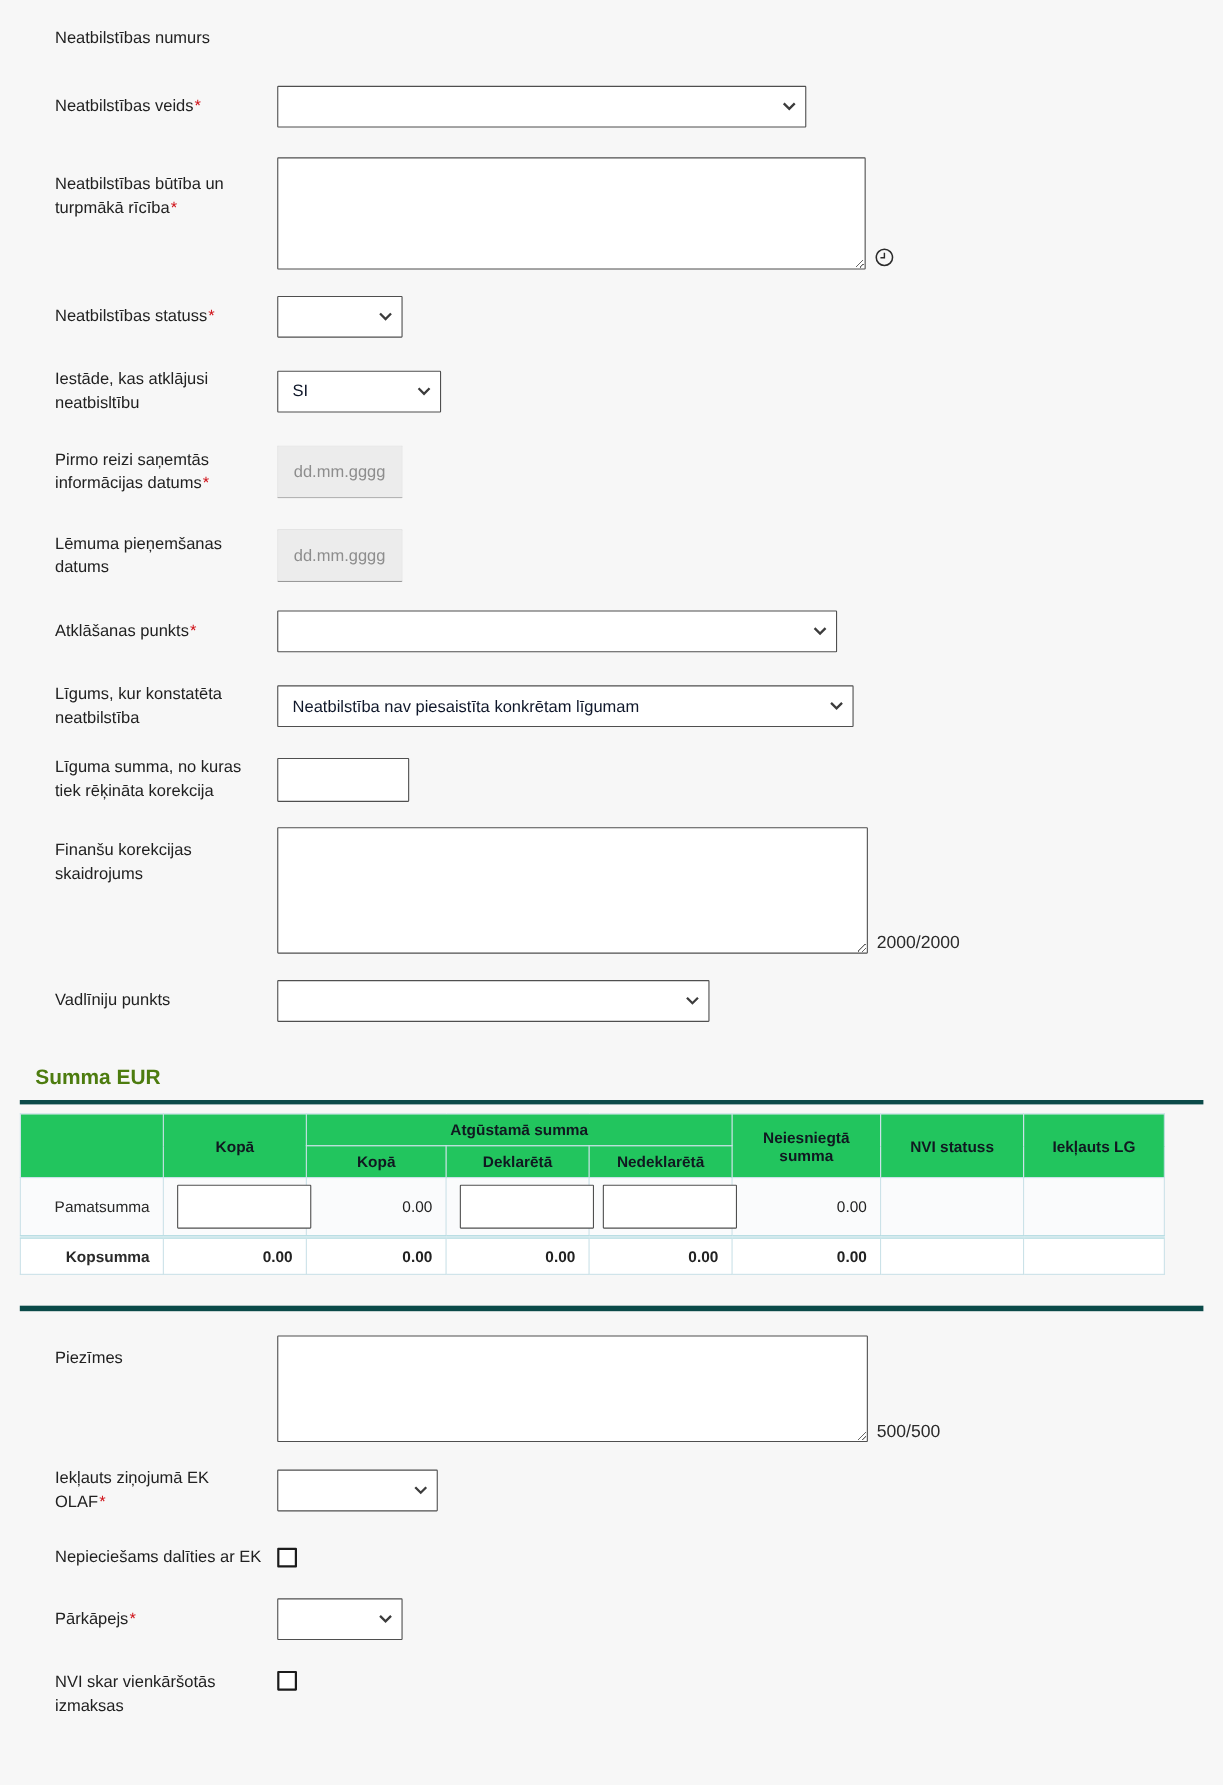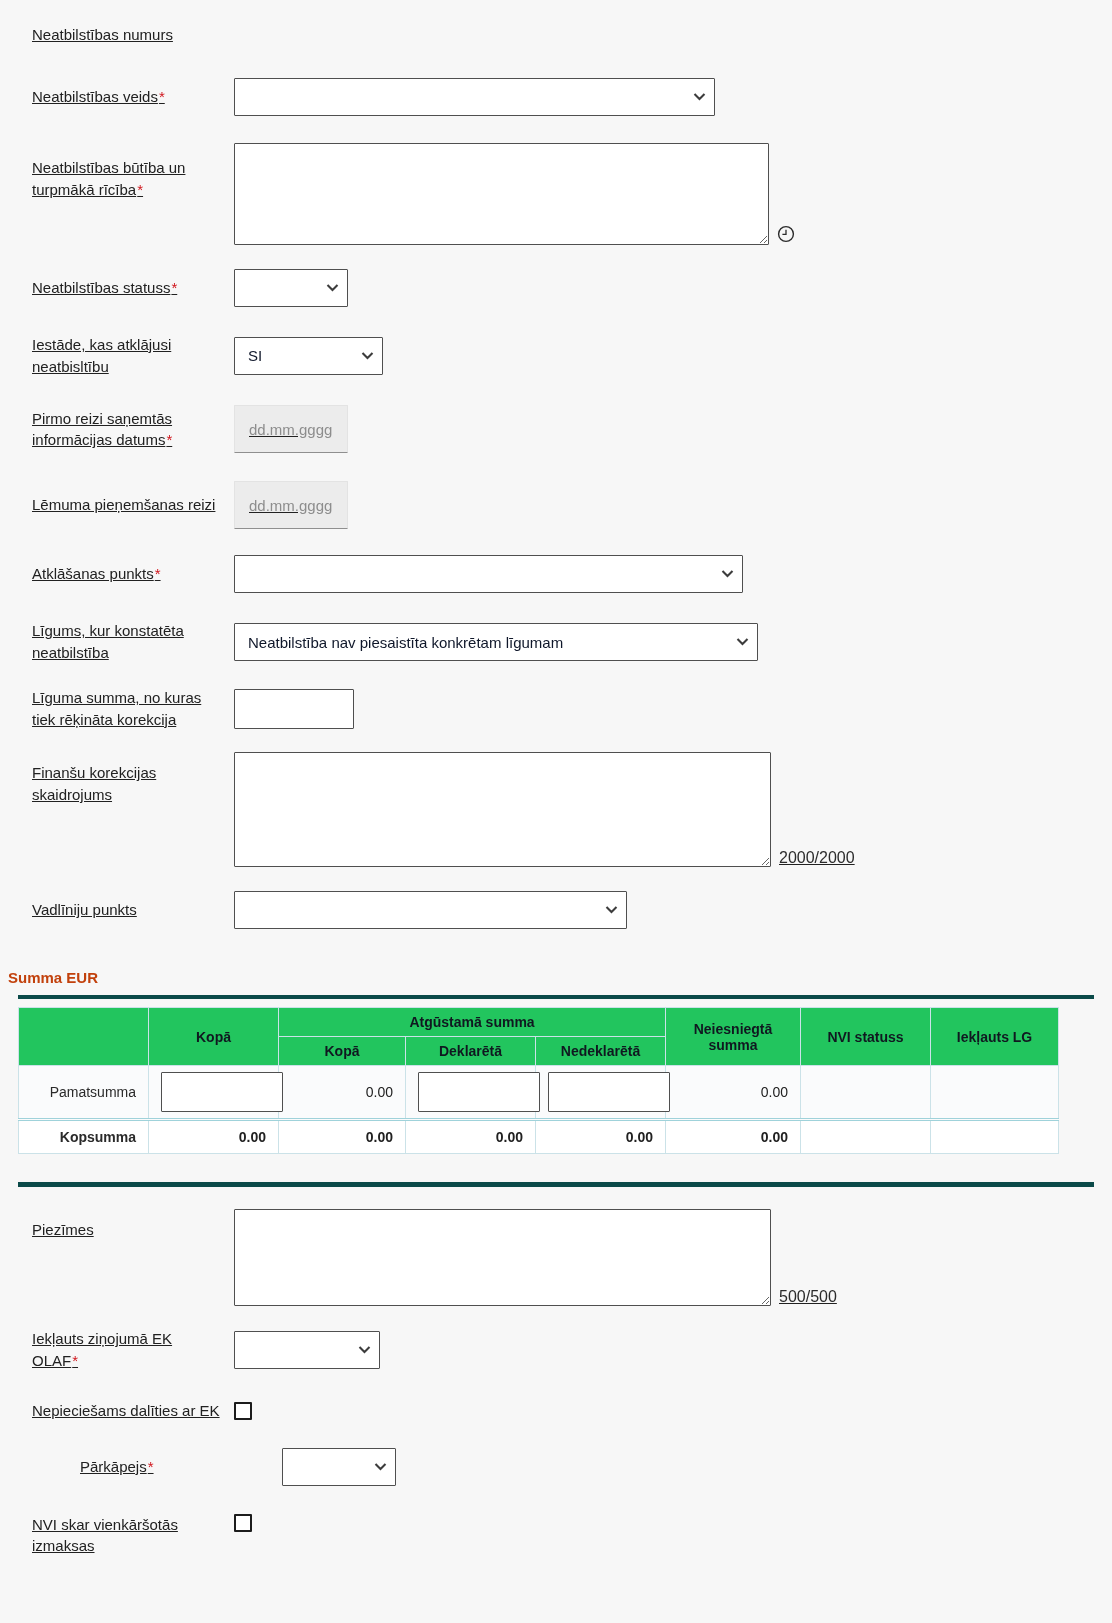"Neatbilstības numurs" .form-area { padding-left: 32px -> 50px; text-decoration: underline -> none }
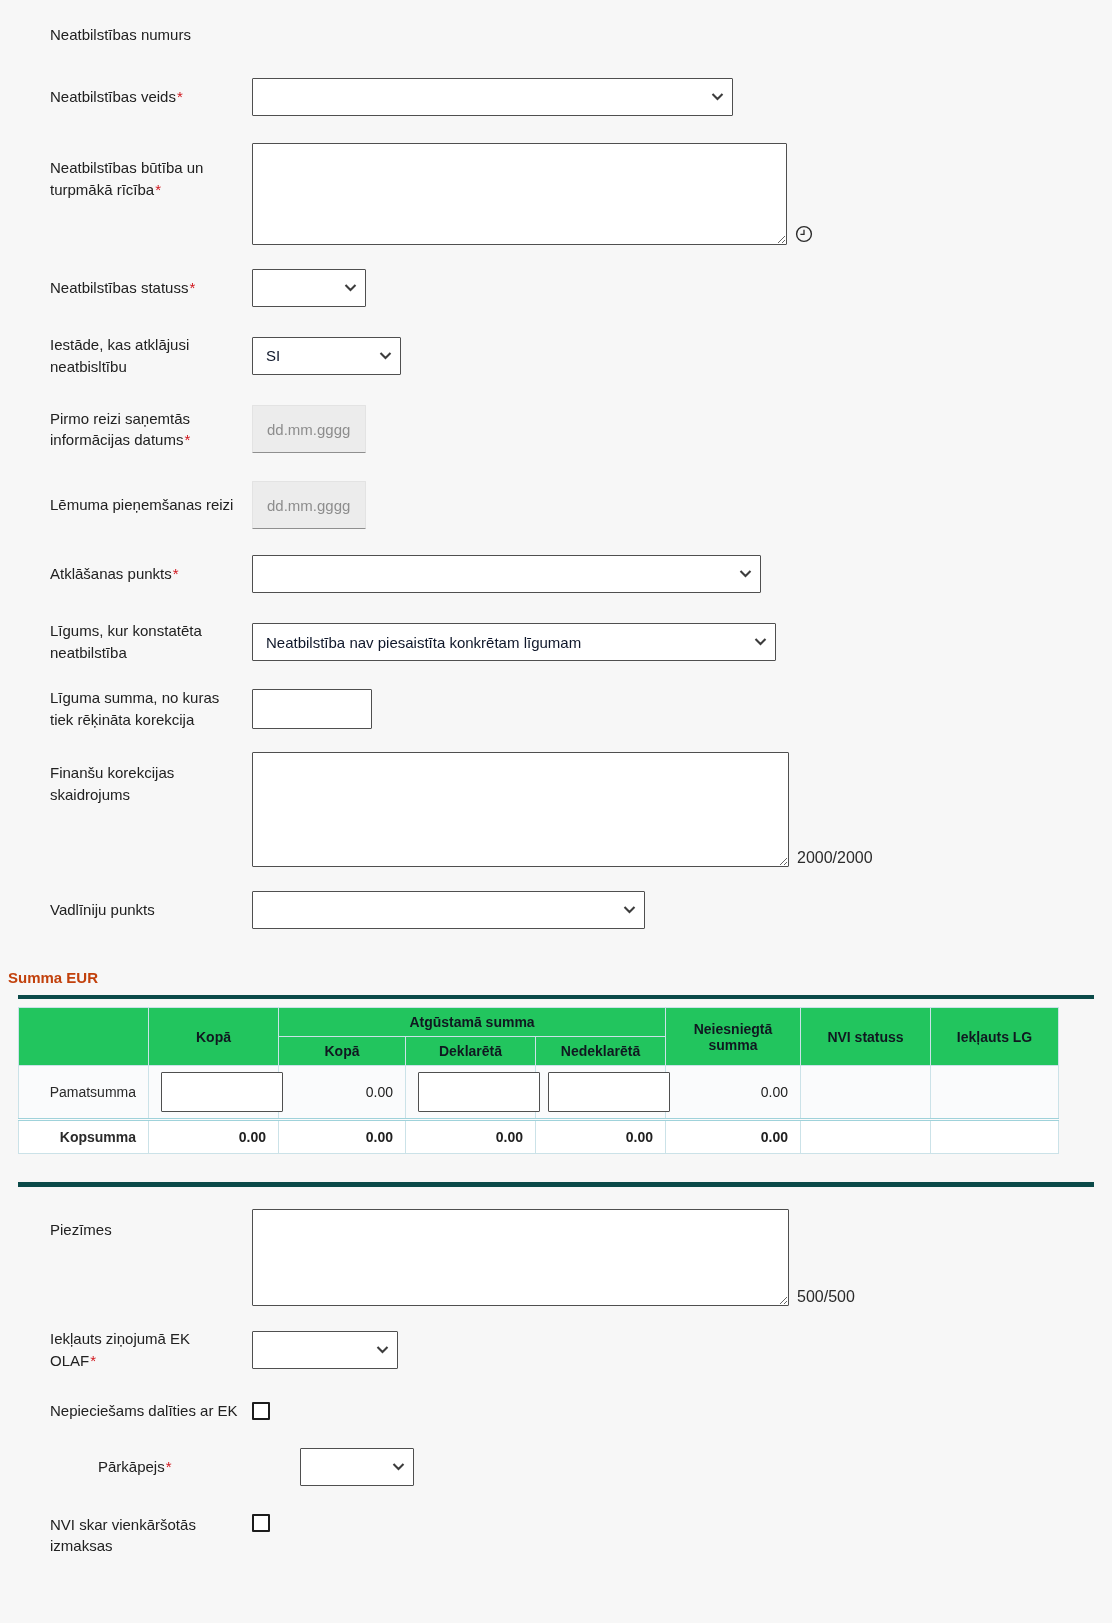"Lēmuma pieņemšanas reizi" div.form-label { text: reizi -> datums }
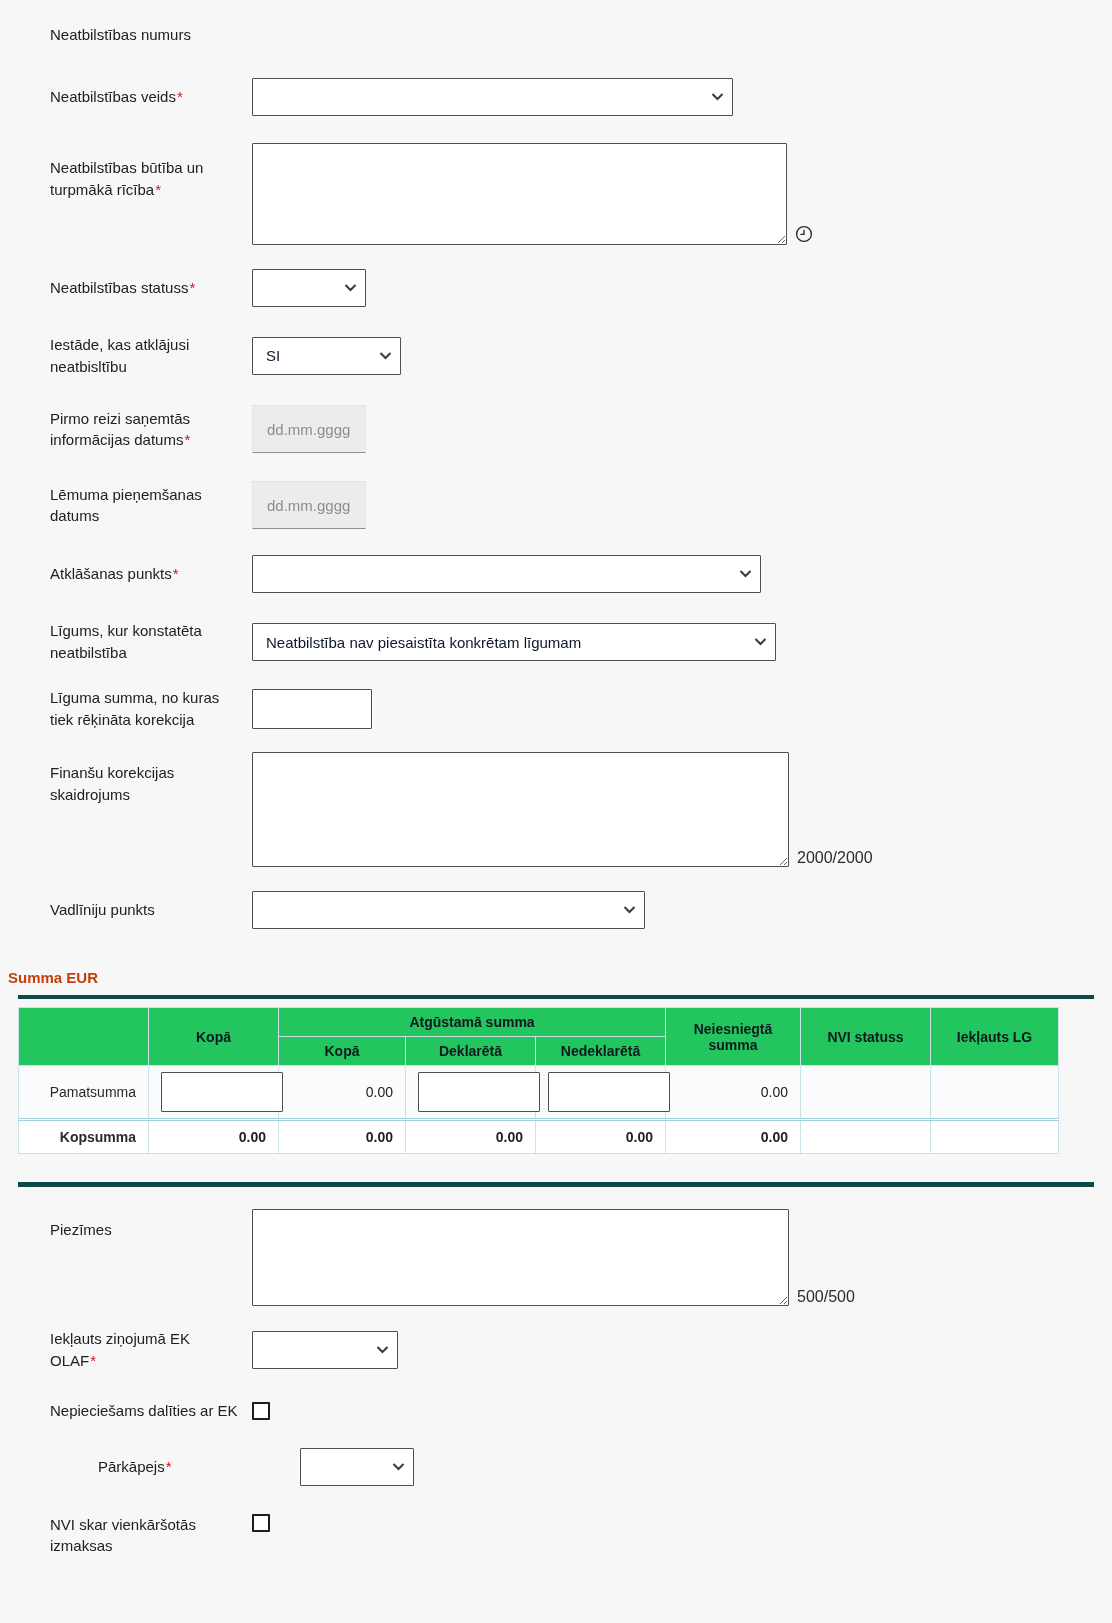"Summa EUR" .section-title { color: #c2410c -> #4d7c0f; font-size: 15px -> 19px; padding-left: 8px -> 32px }
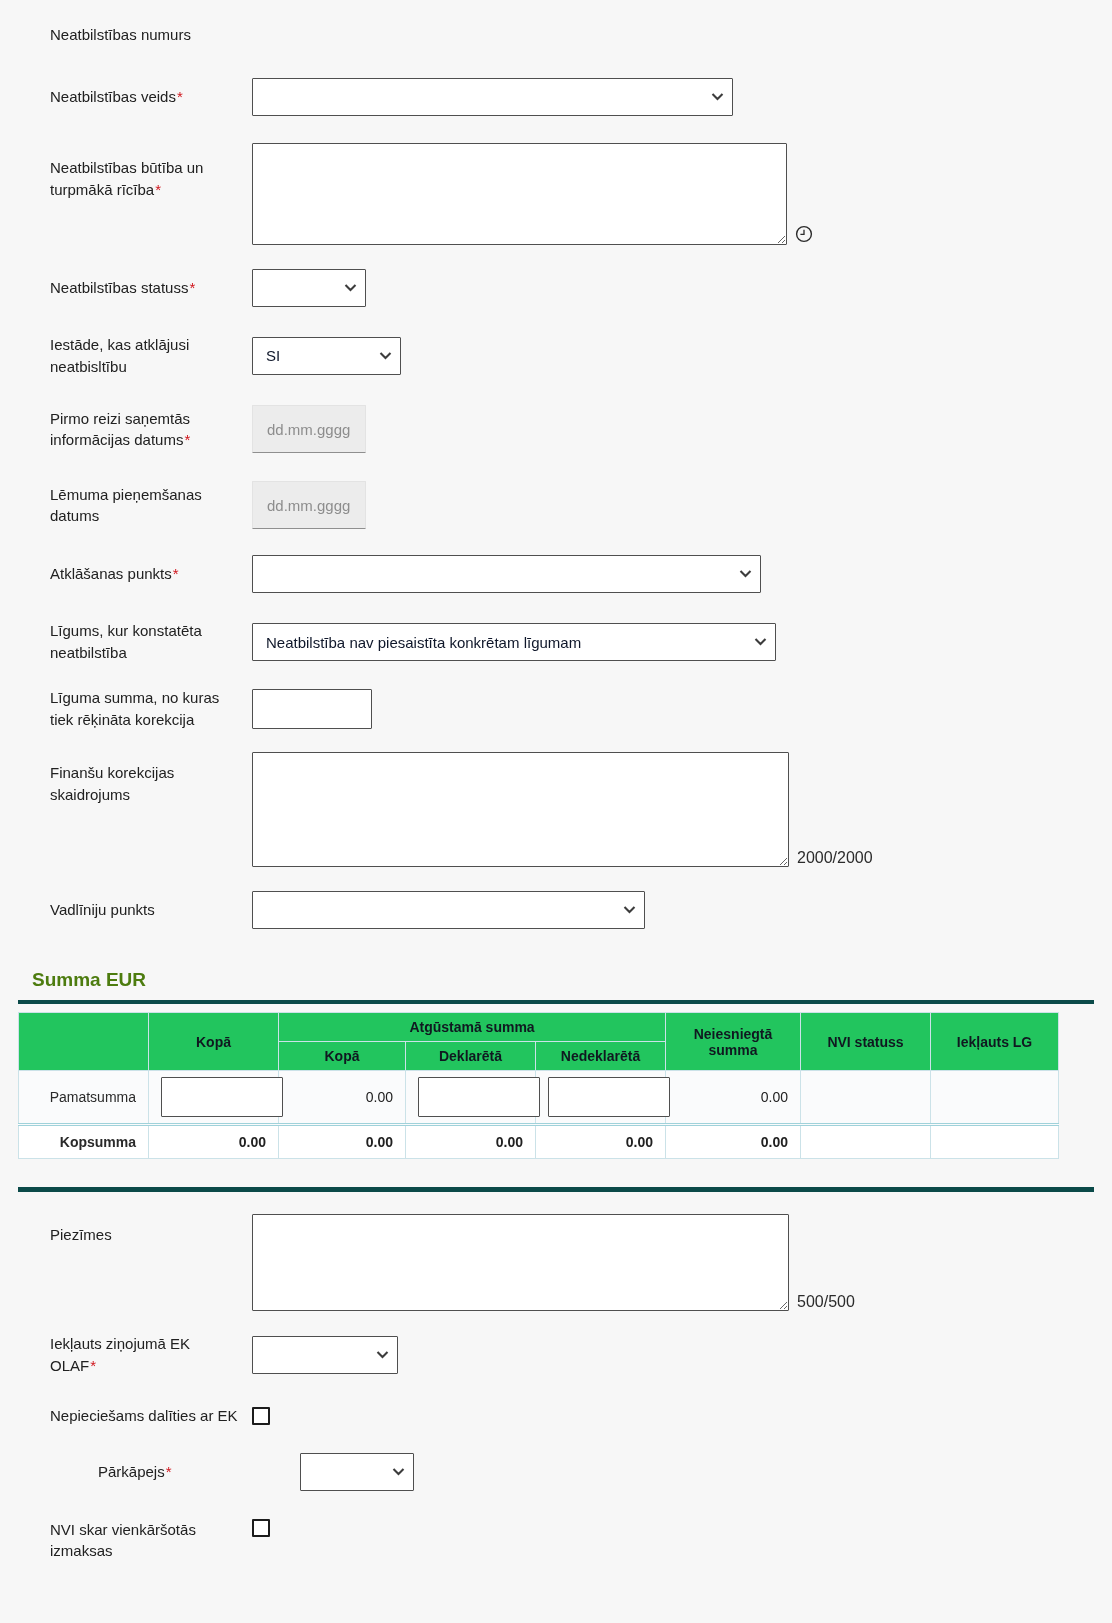"Pārkāpejs*" div.form-row { margin-left: 48px -> none }
